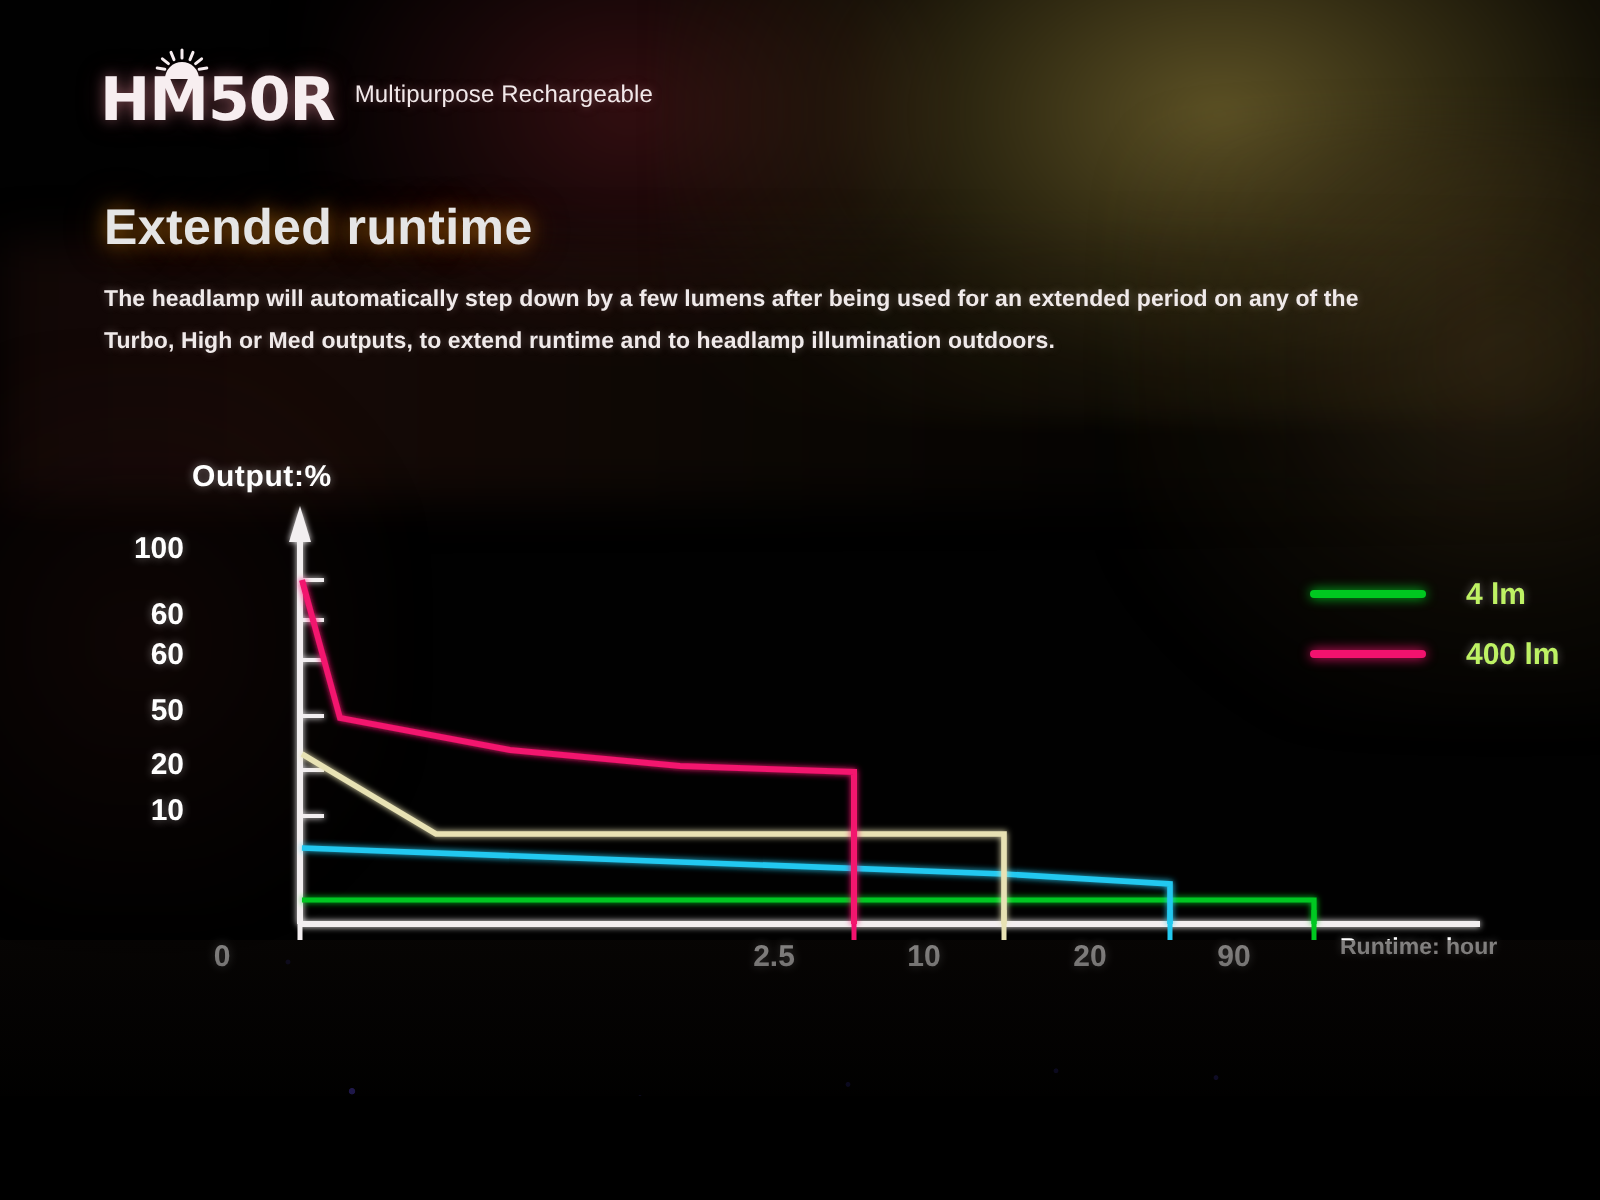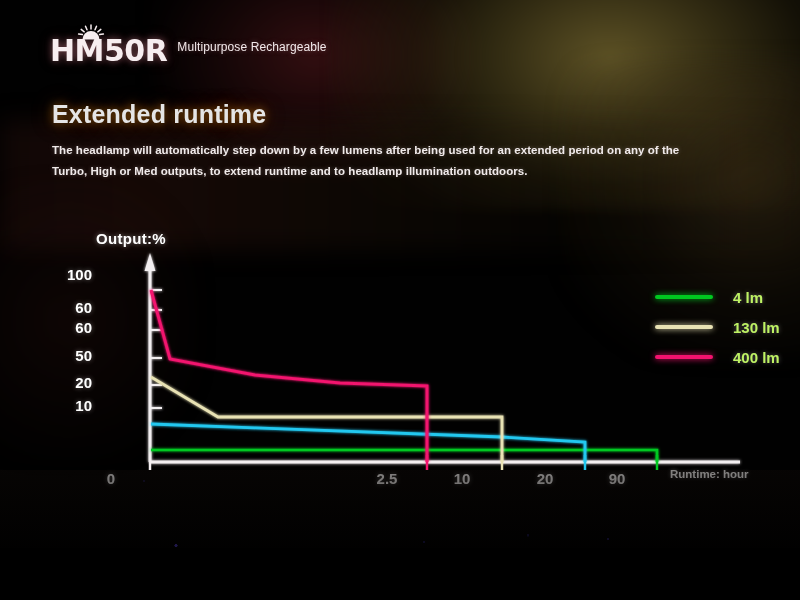"130 lm" div.legend-row { html: <div> <div></div> <div>130 lm</div> </div> -> none }
